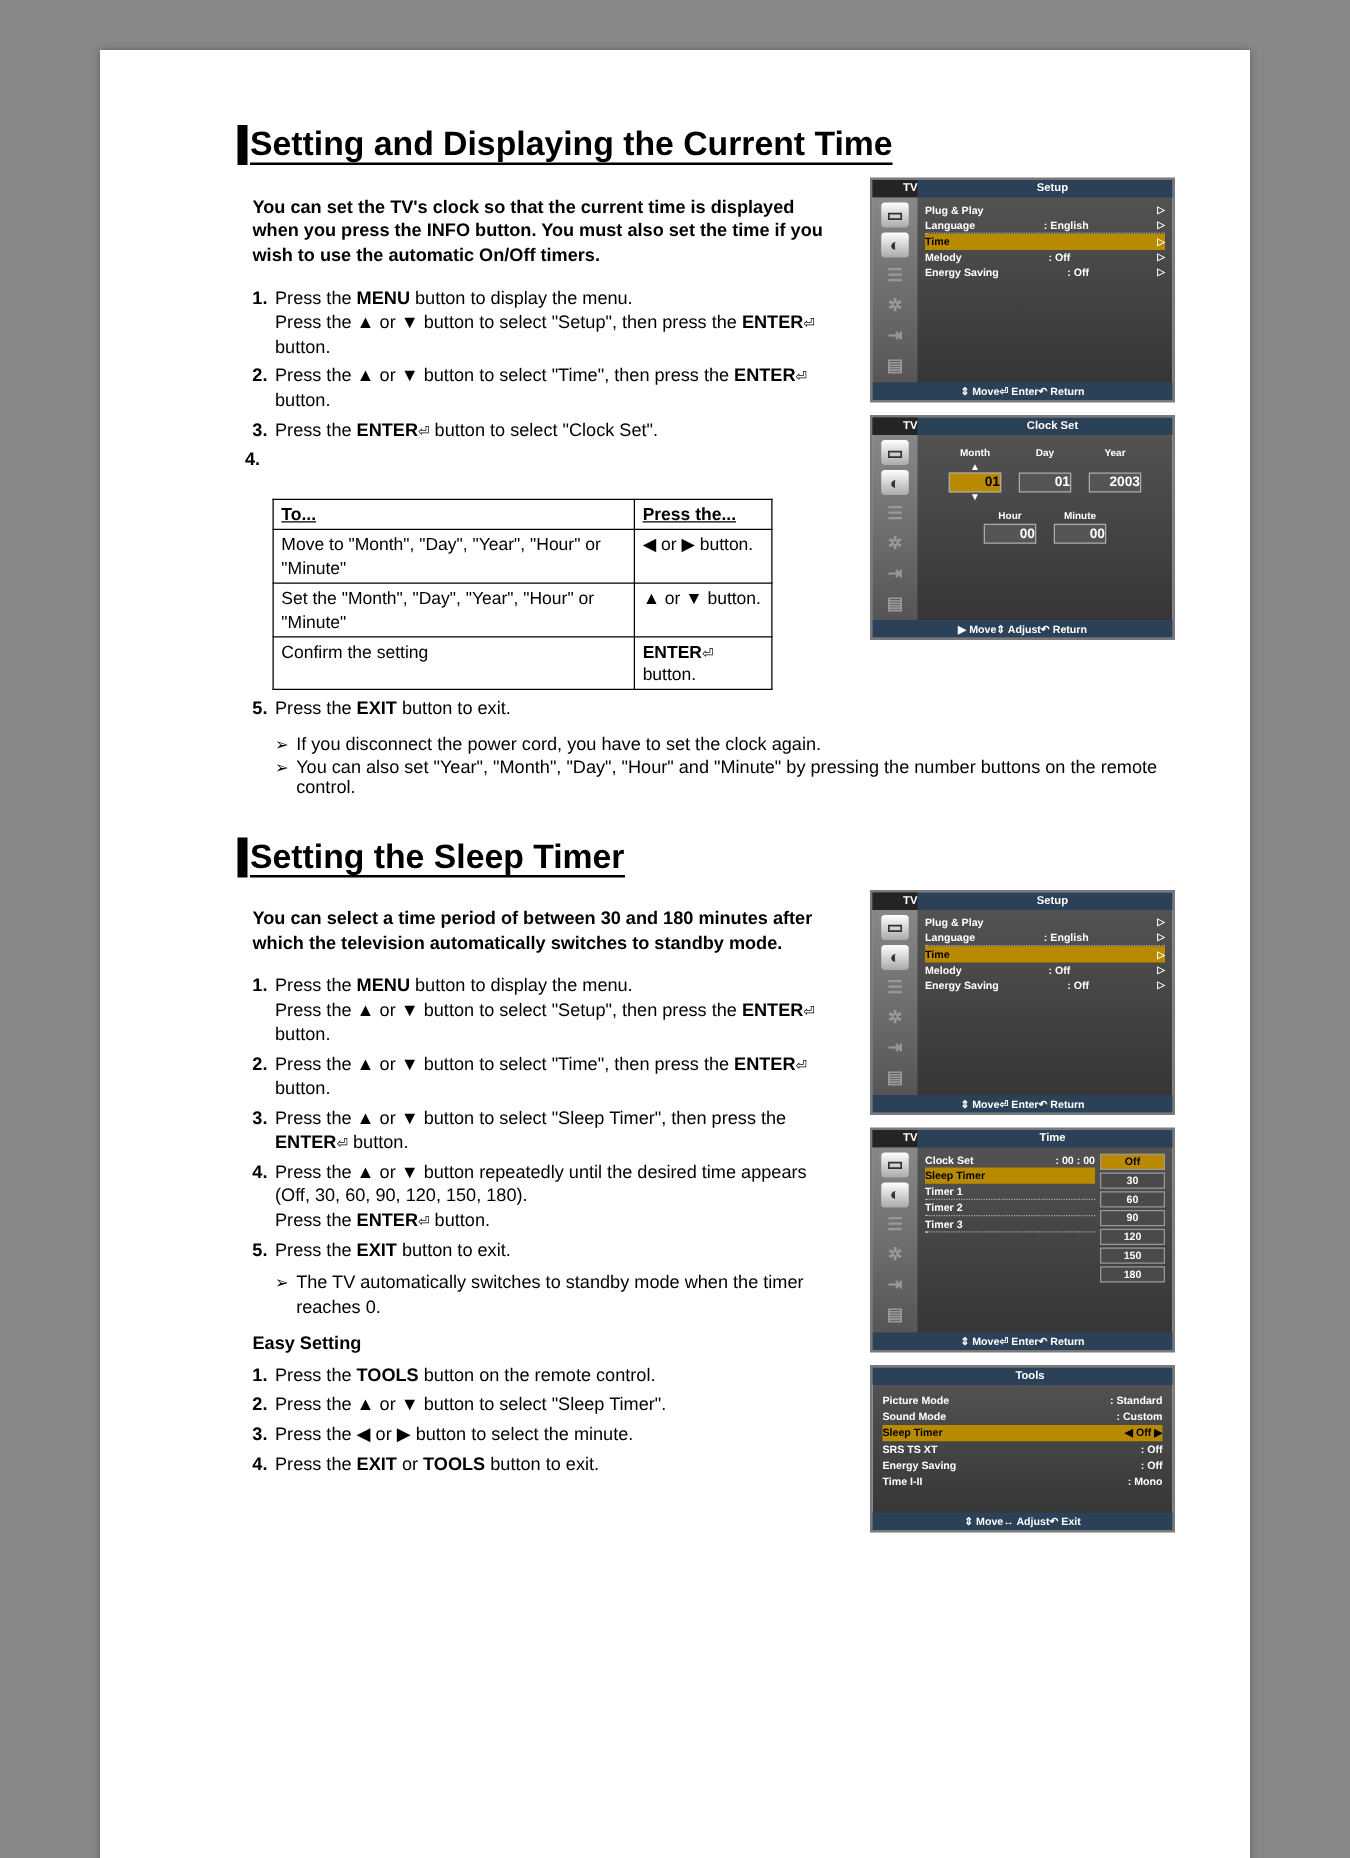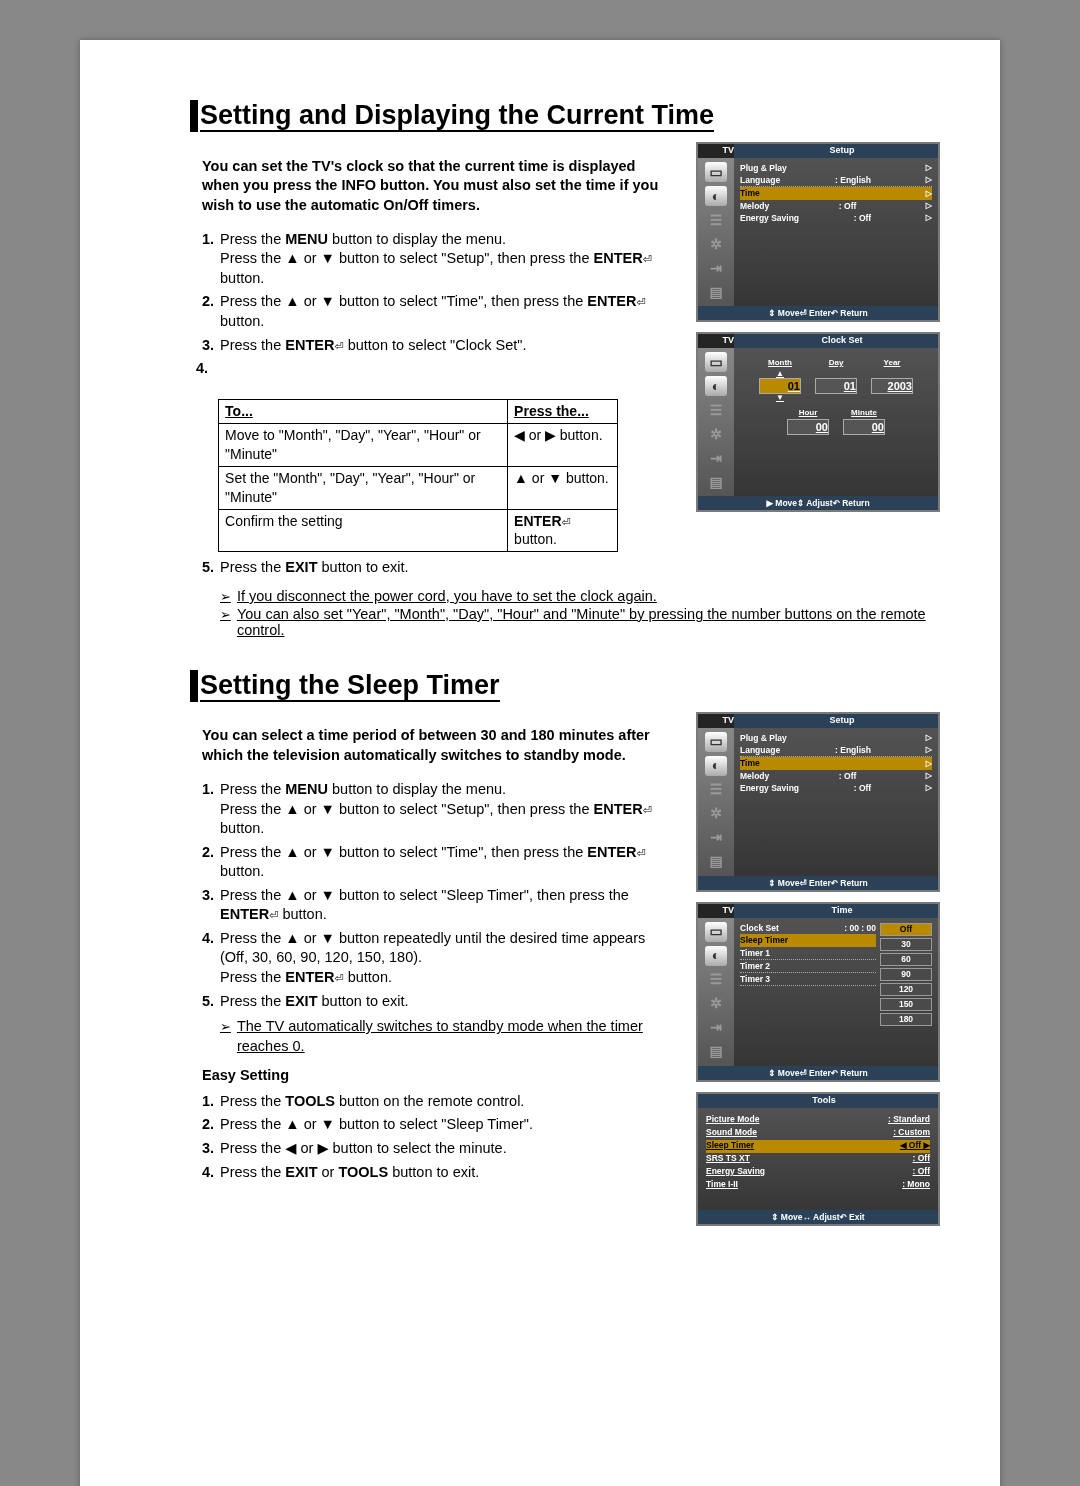"Month" .clock-grid { text-decoration: underline -> none }
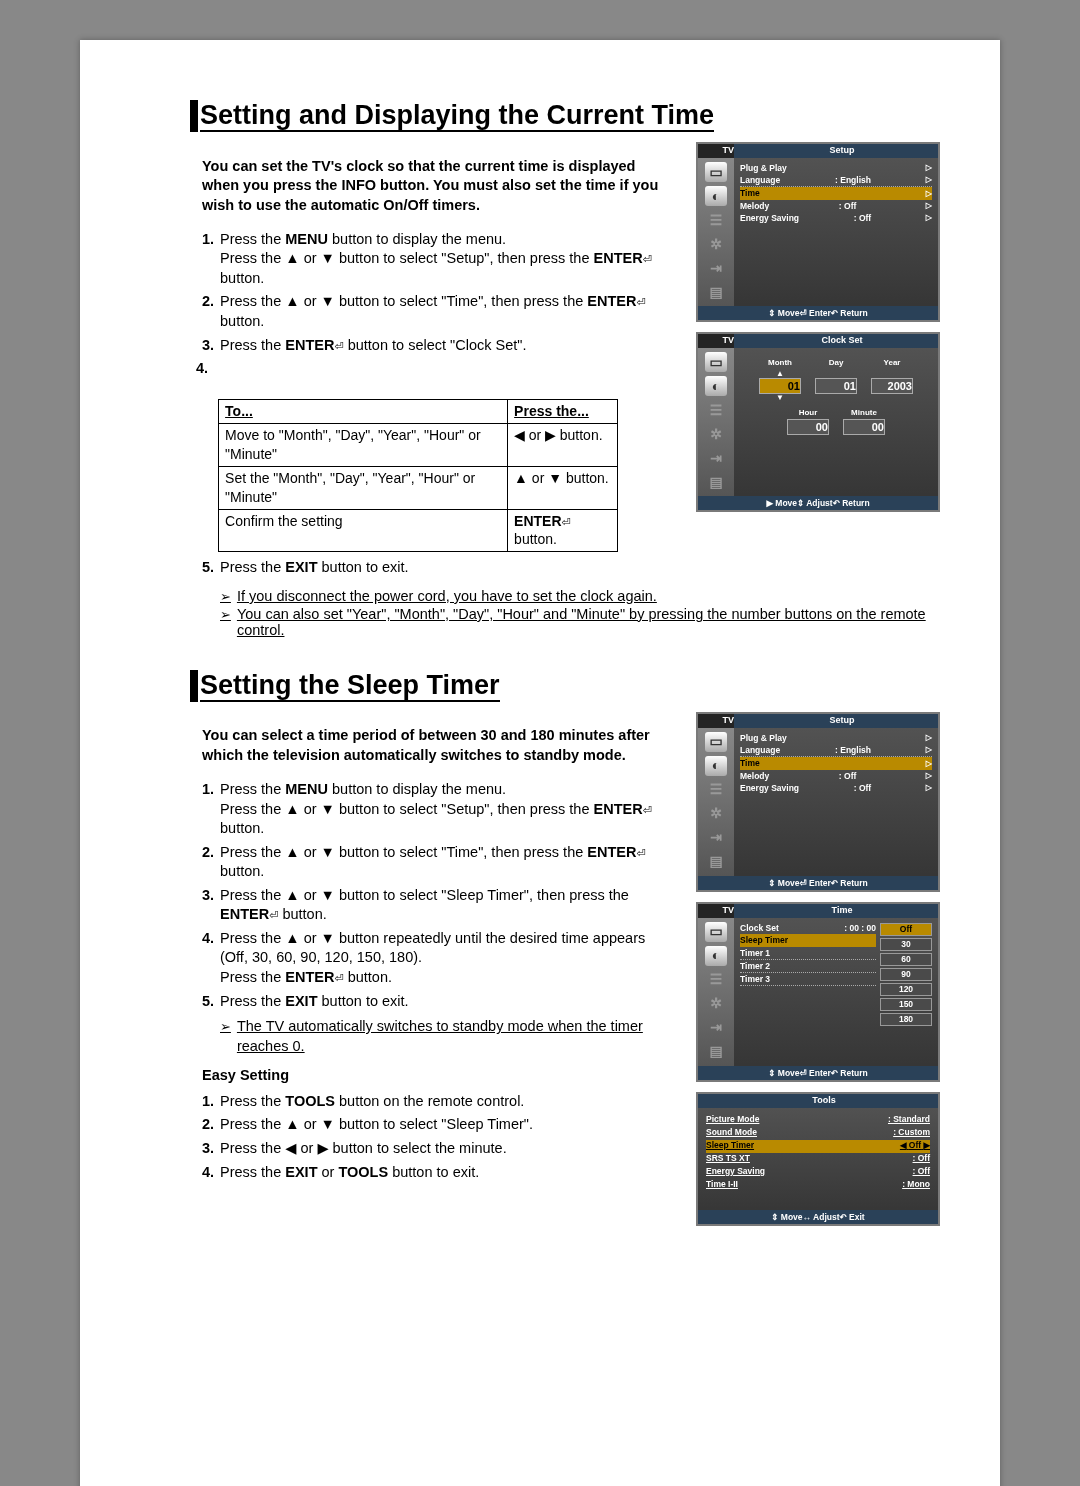"If you disconnect the power" .note-line { text-decoration: underline -> none }
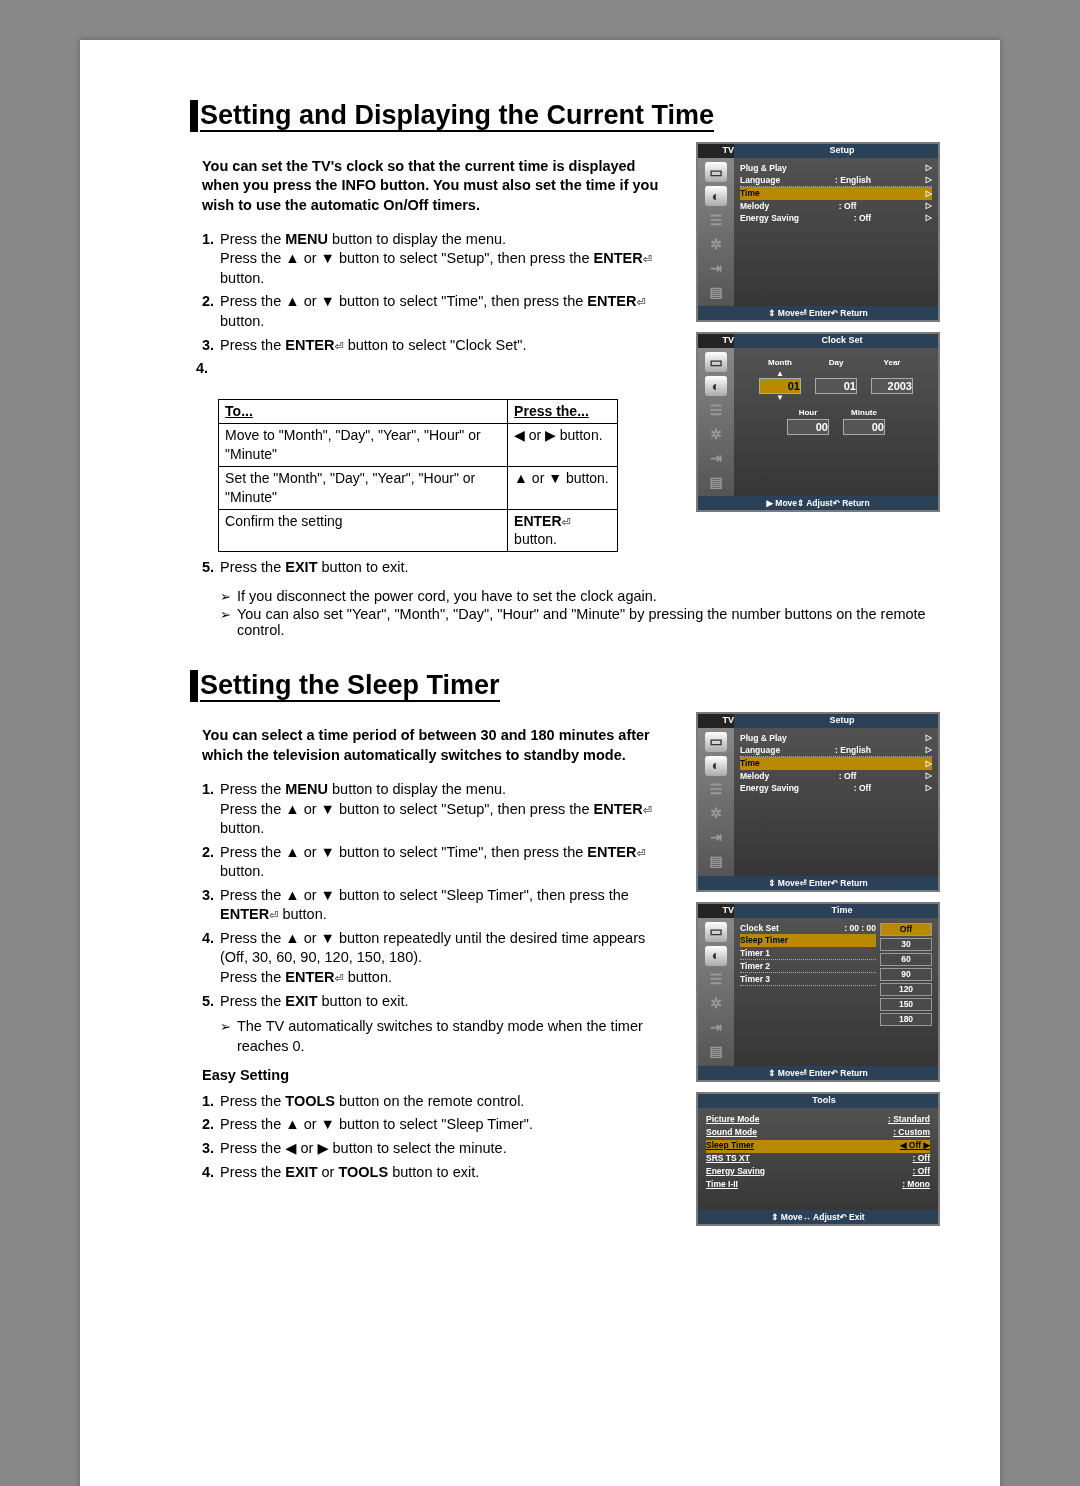"Picture Mode" .tools-row { align-items: none -> center; text-decoration: underline -> none }
